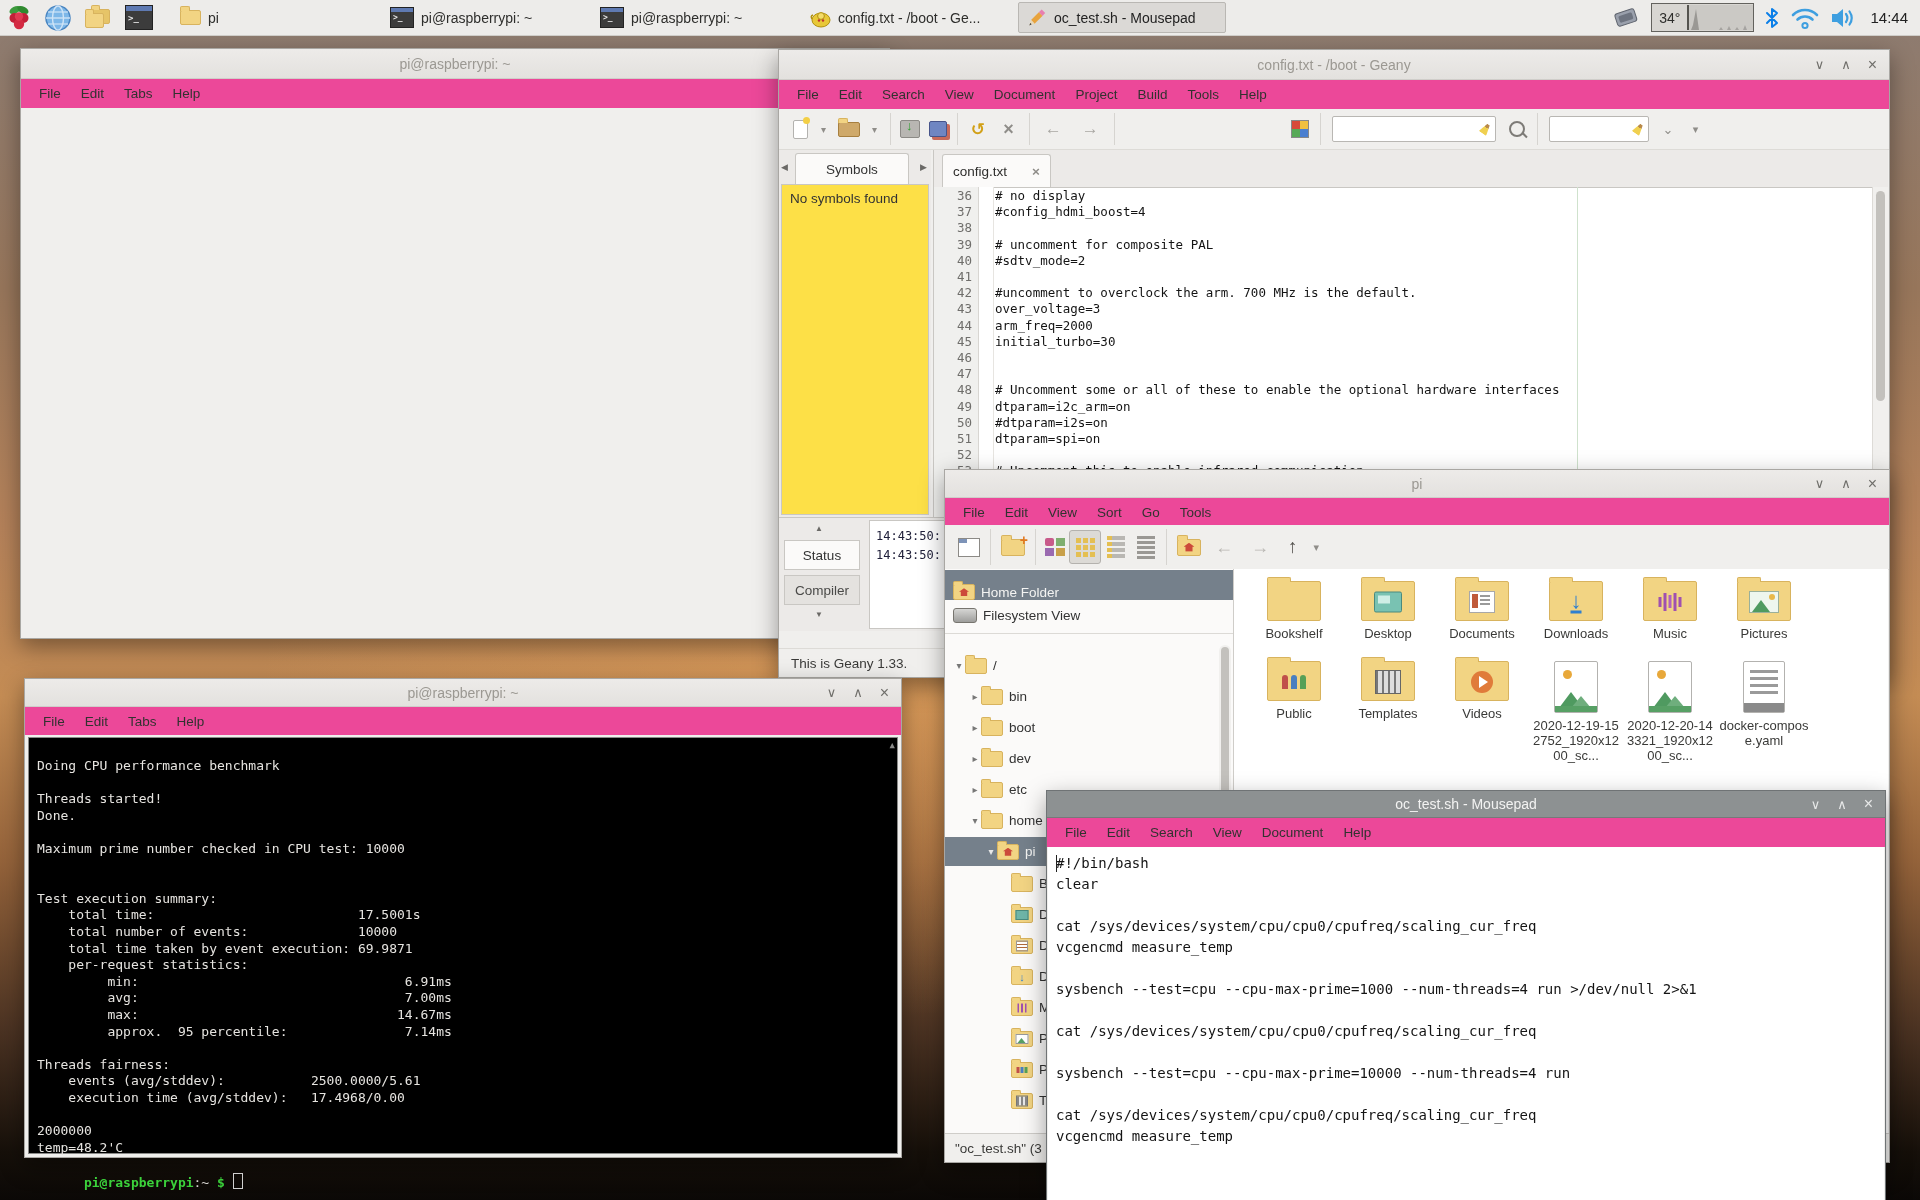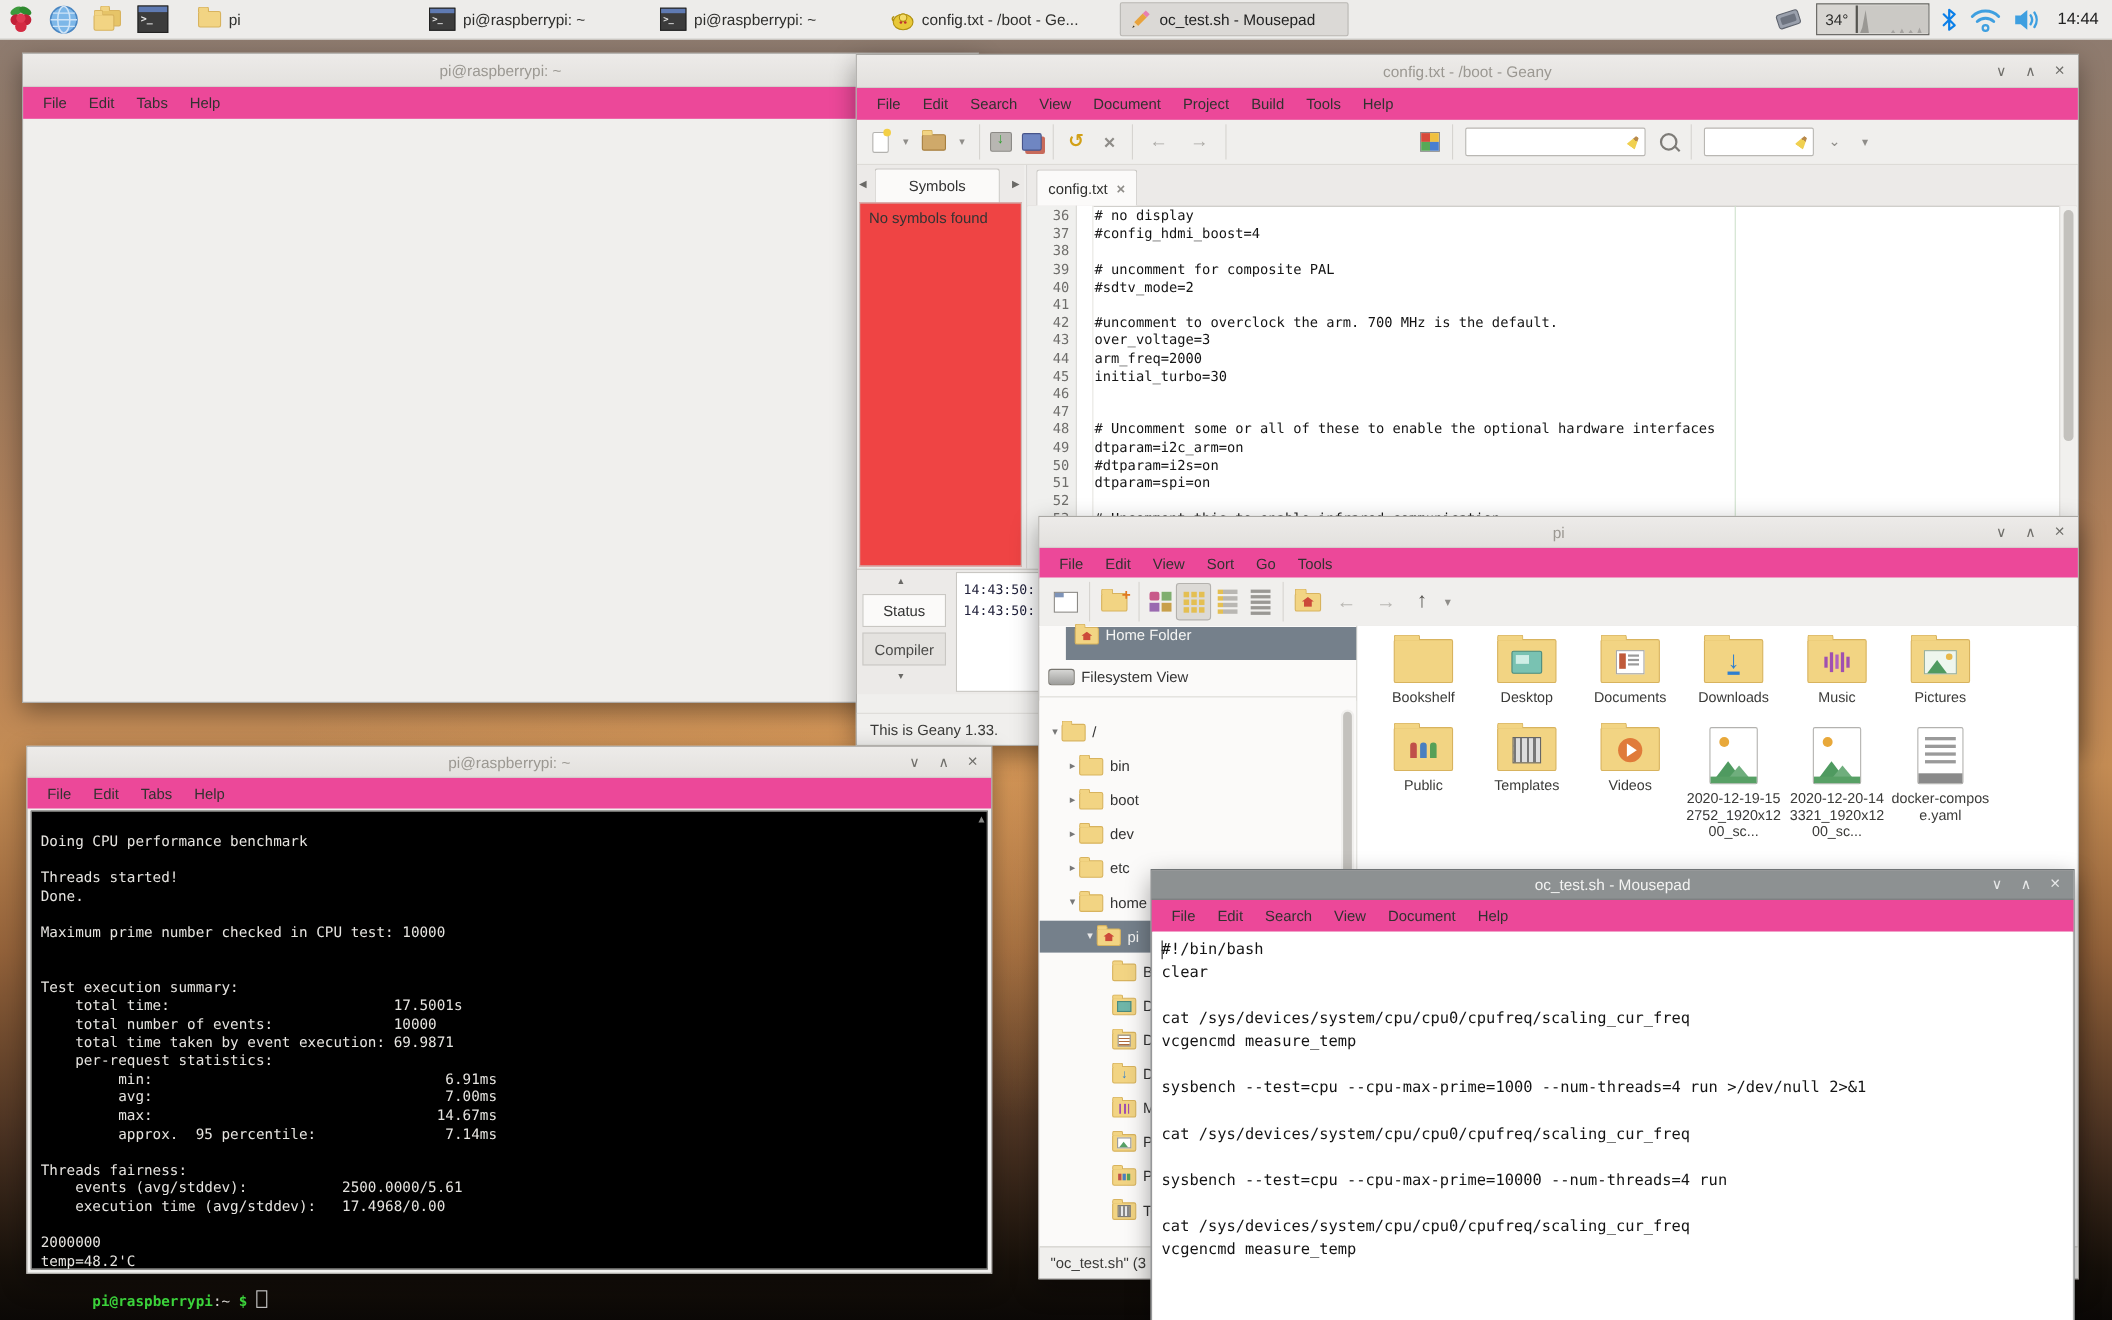"config.txt" div { gap: 8px -> 25px }
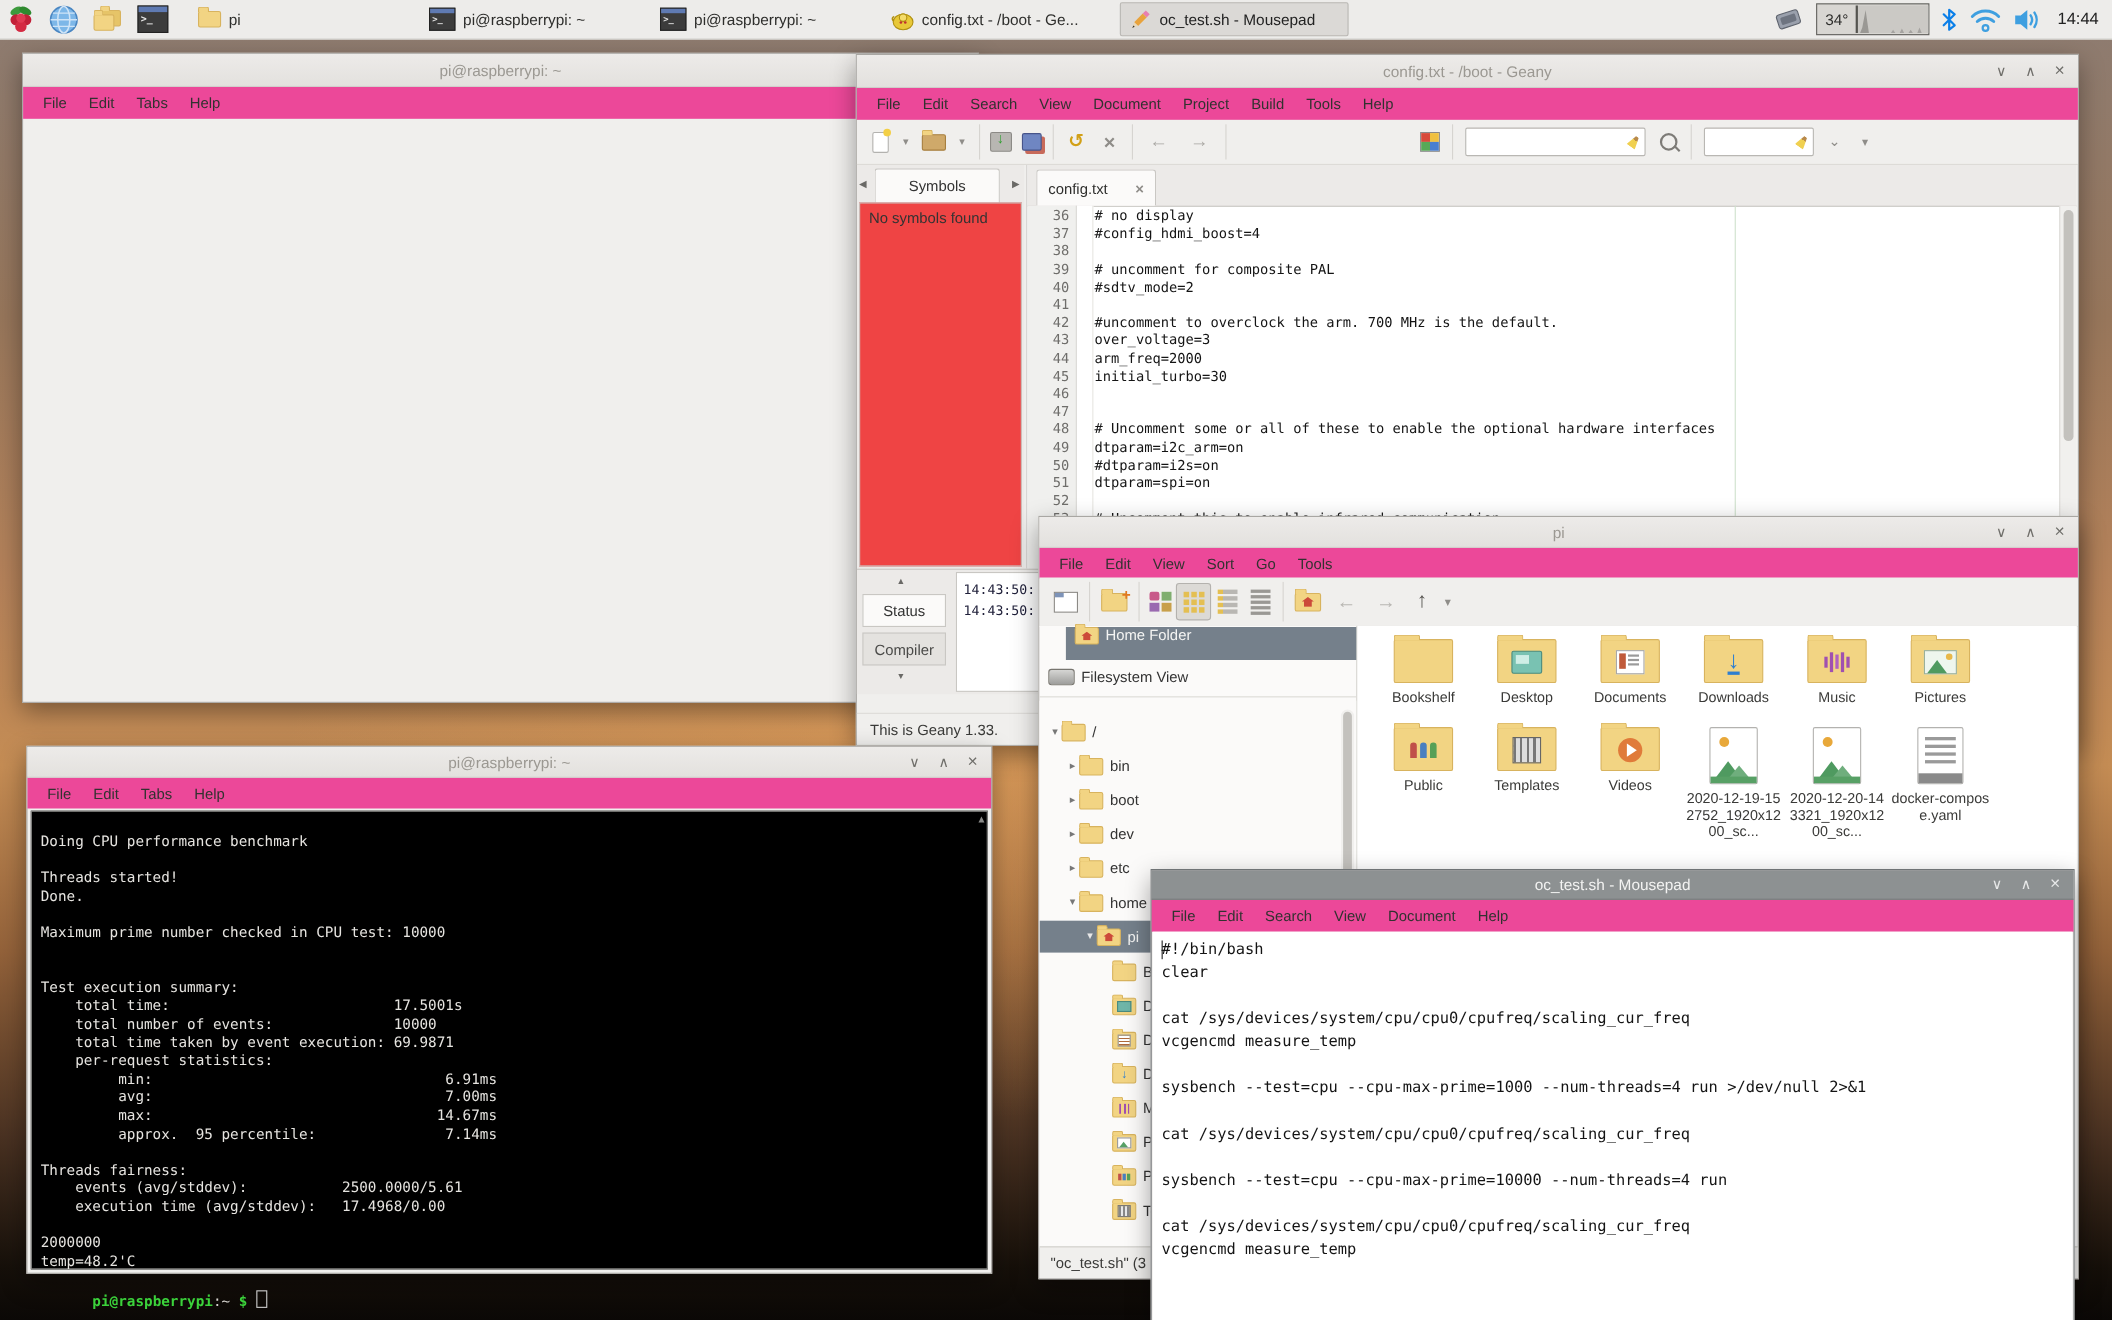"No symbols found" div { background: #ef4444 -> #fde047 }
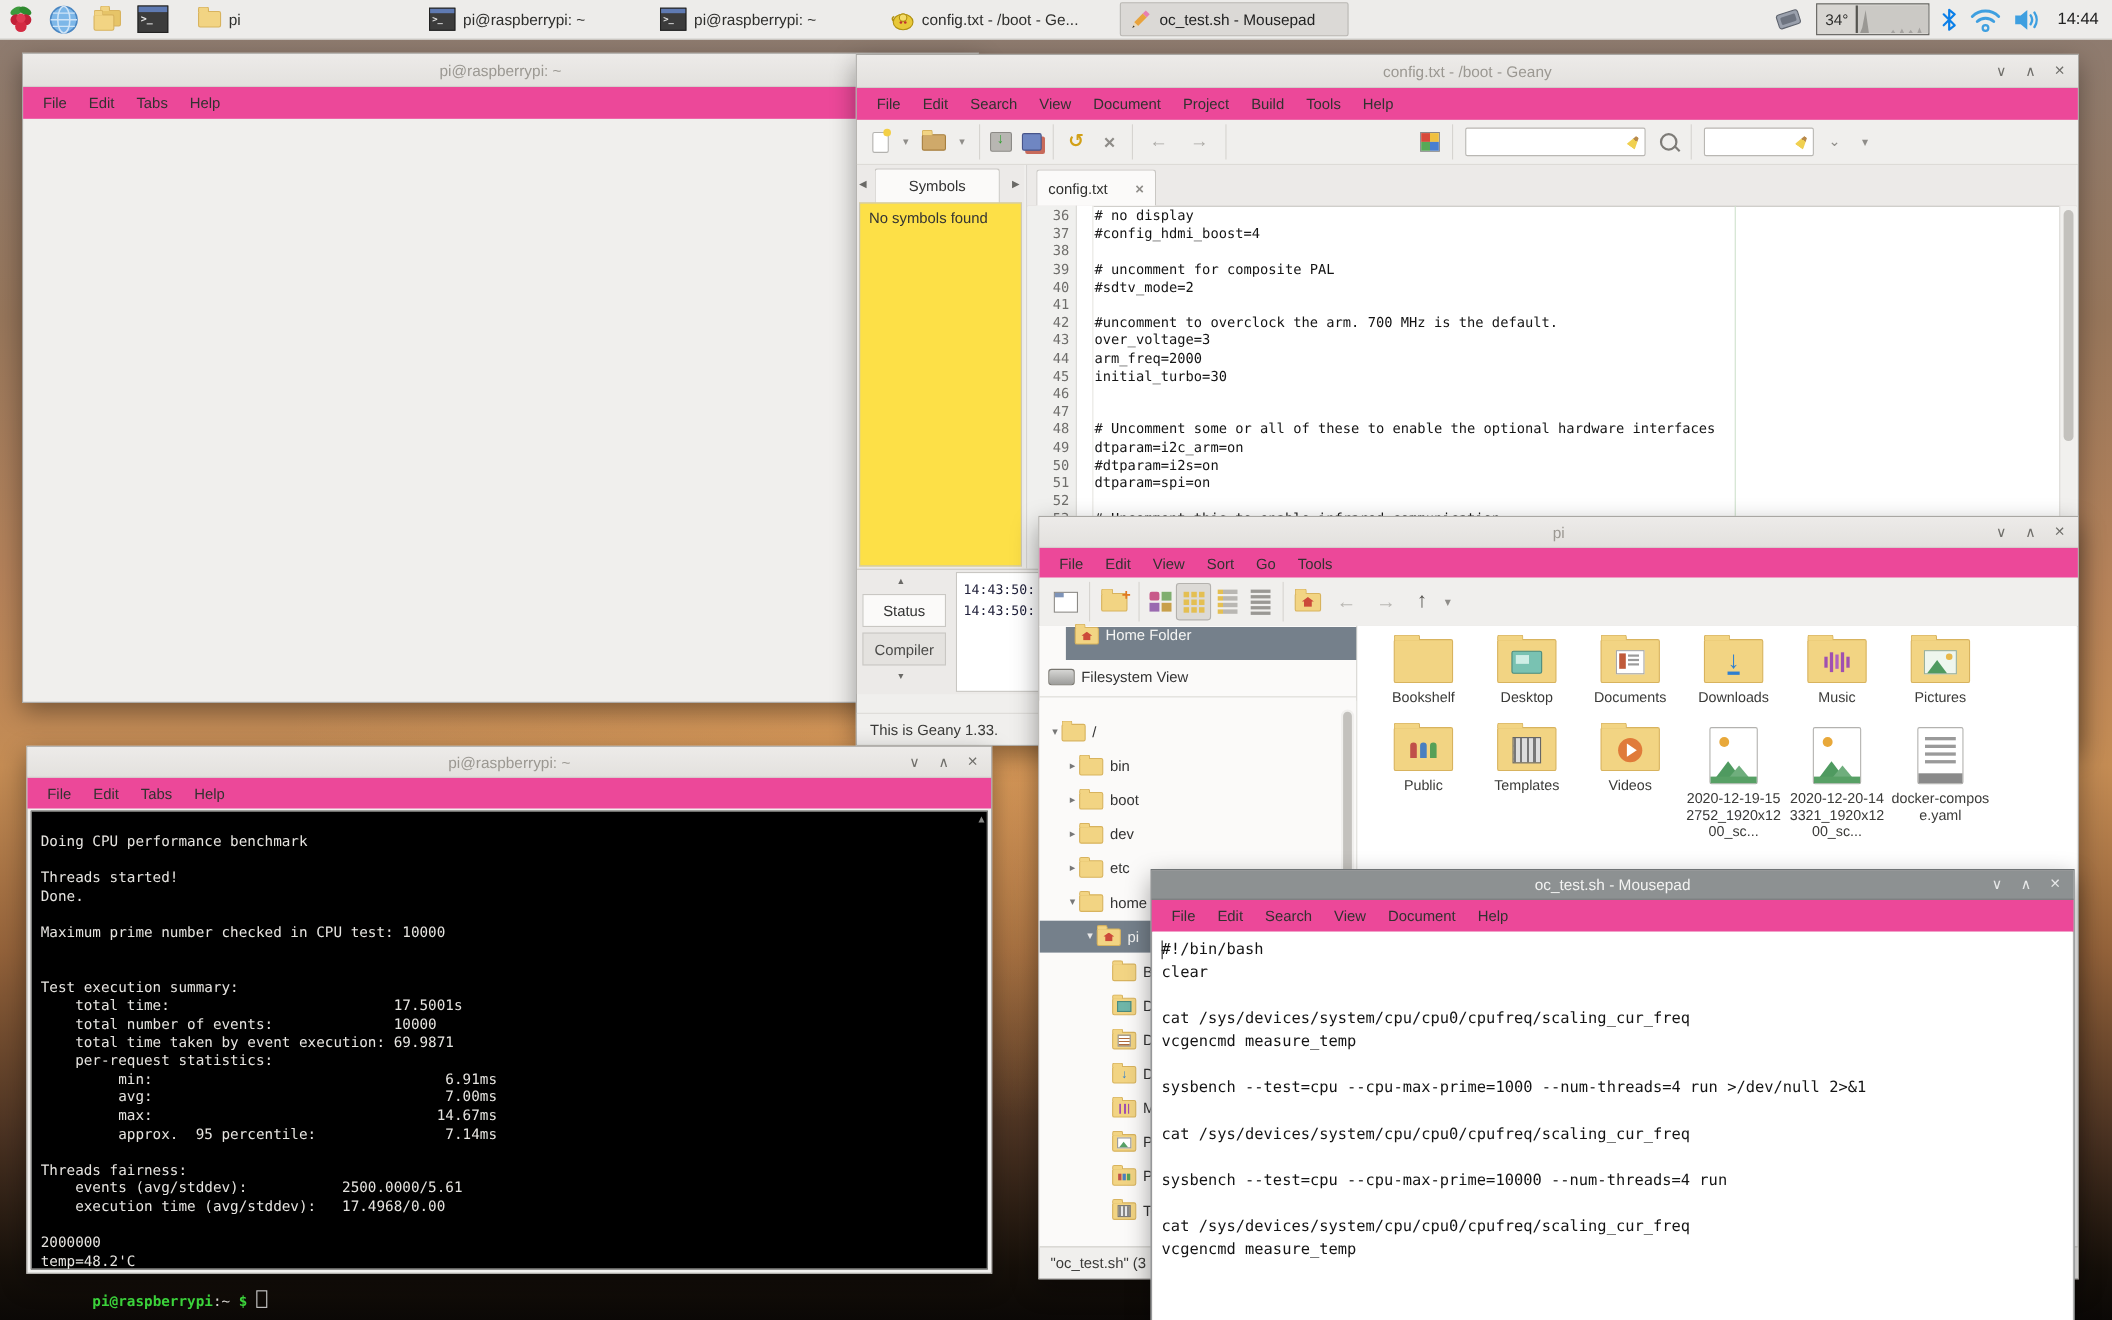"Home Folder" div { align-items: flex-start -> flex-end; margin-left: 24px -> none }
